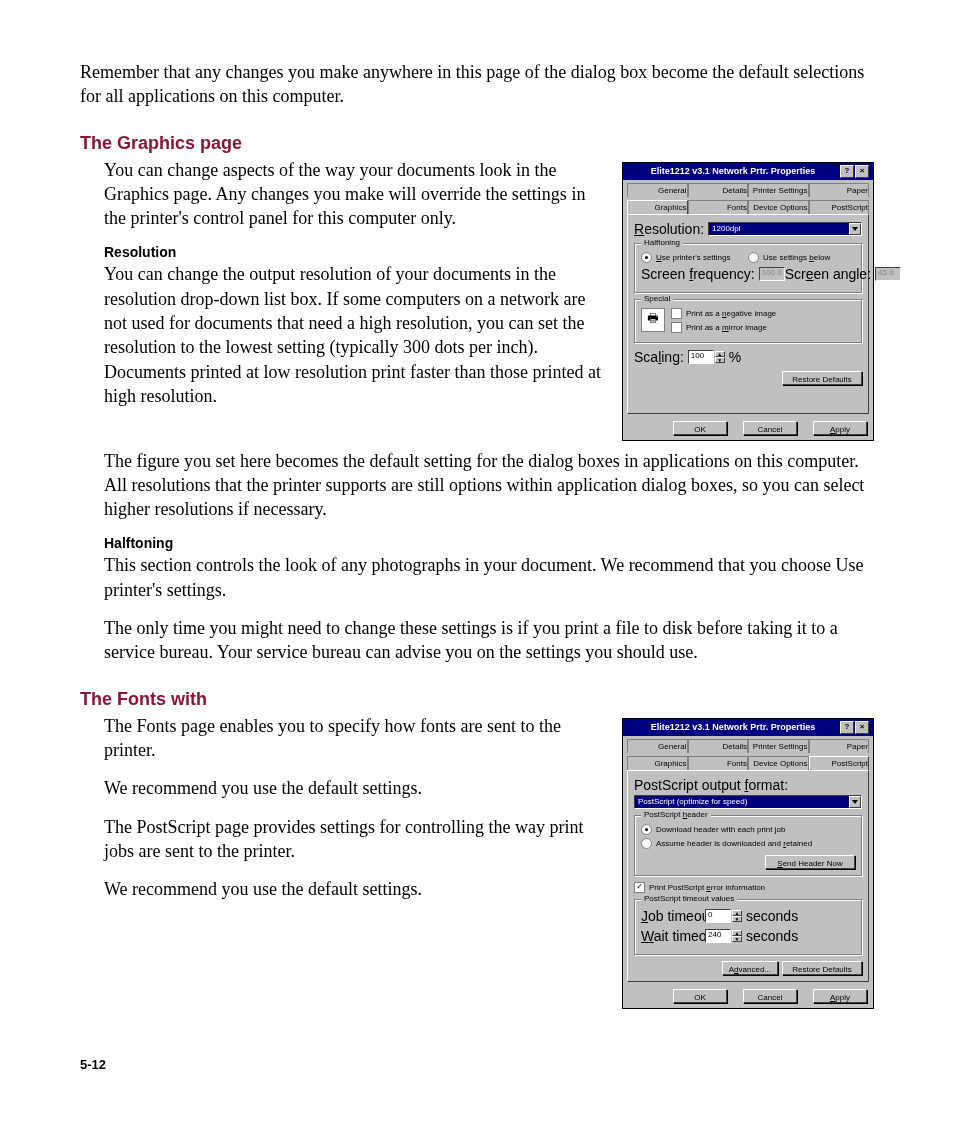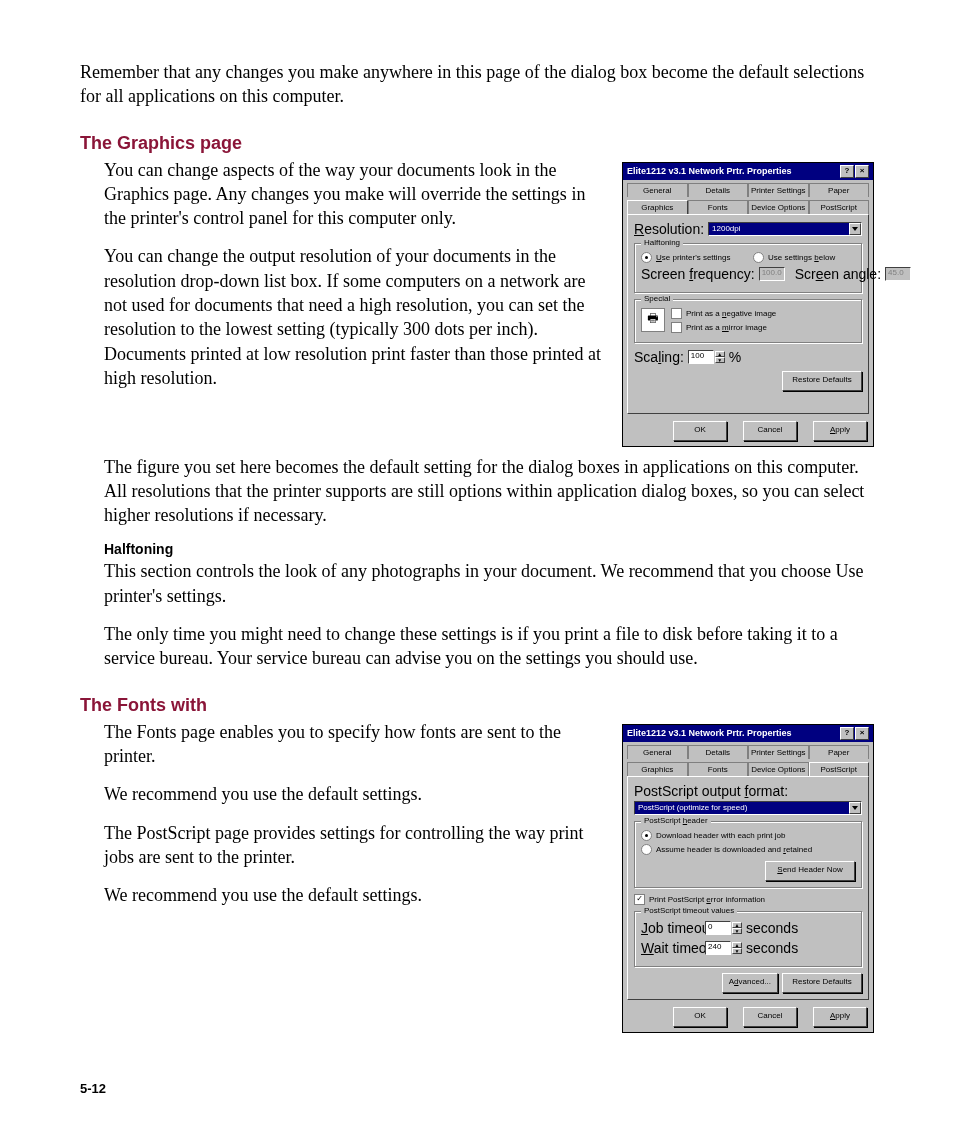"Elite1212 v3.1 Network Prtr. Properties" .titlebar-text { text-align: none -> center }
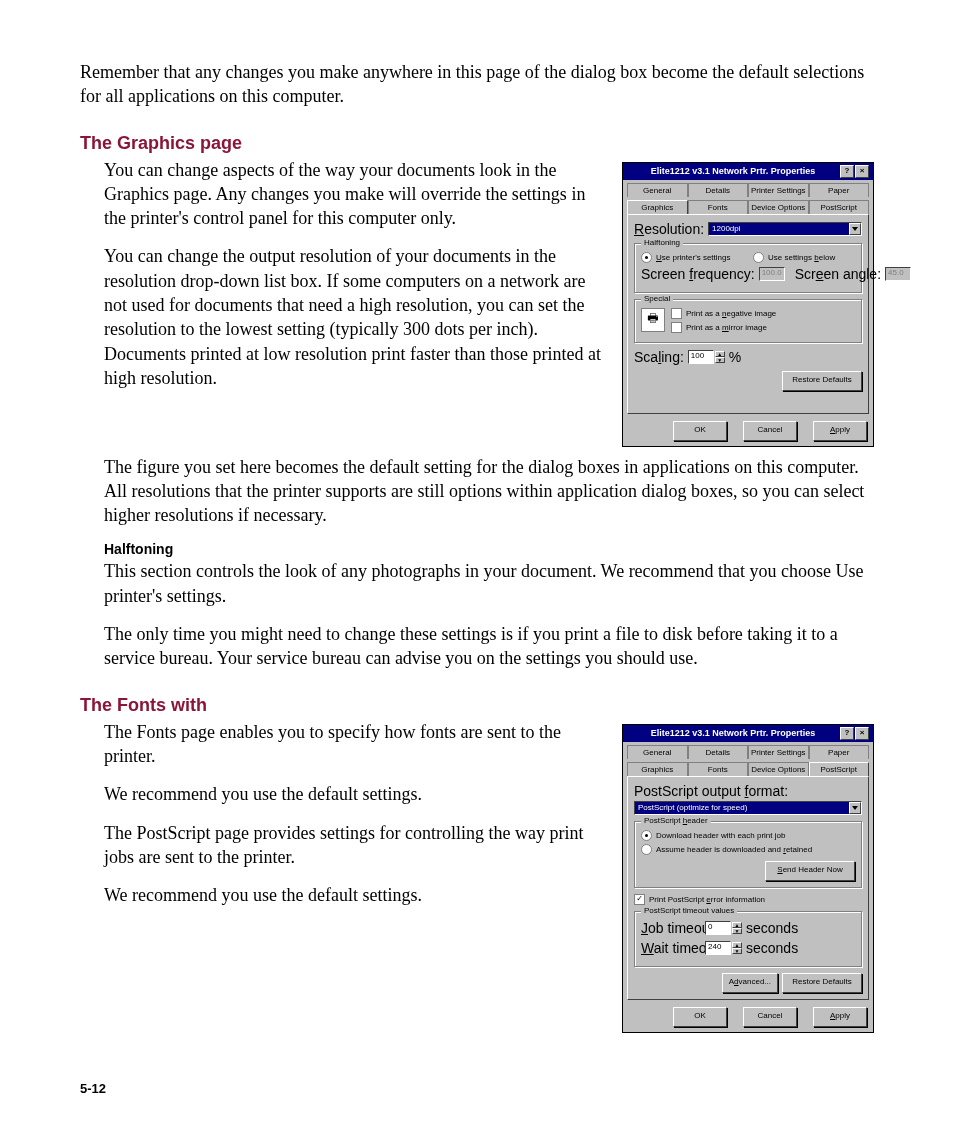"General" .tab { text-align: center -> right }
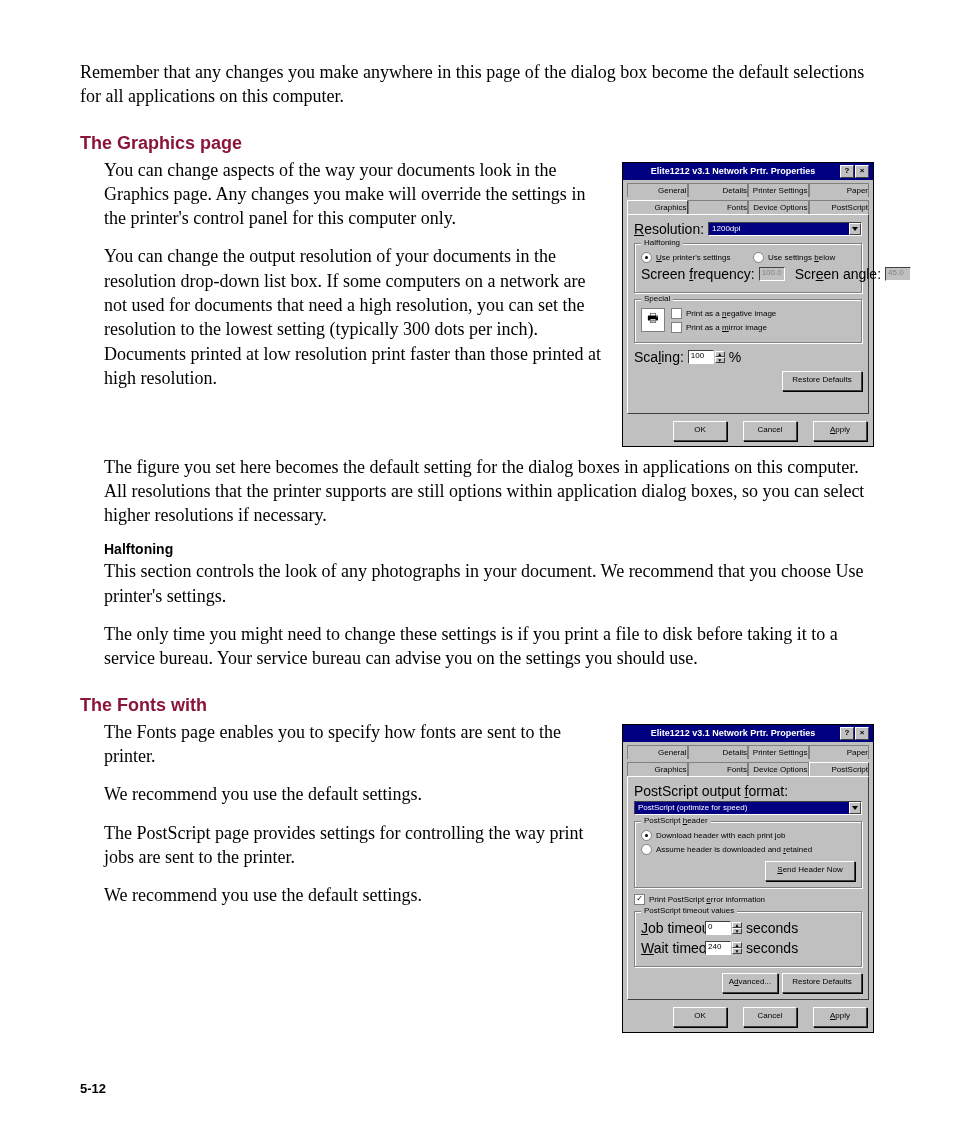"Resolution" div.sub-heading { html: none -> <div>Resolution</div> }
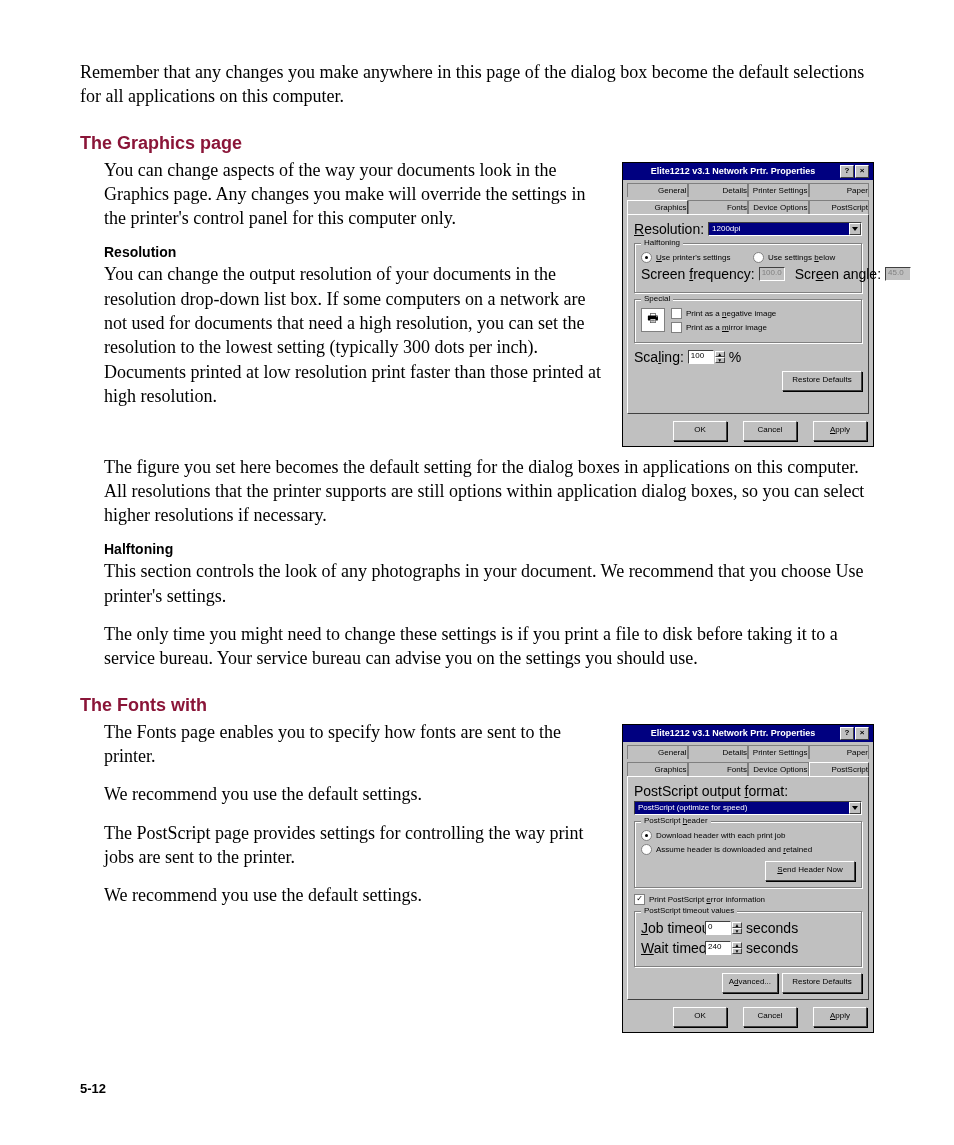"Use printer's settings" .two-col { gap: 10px -> 0 }
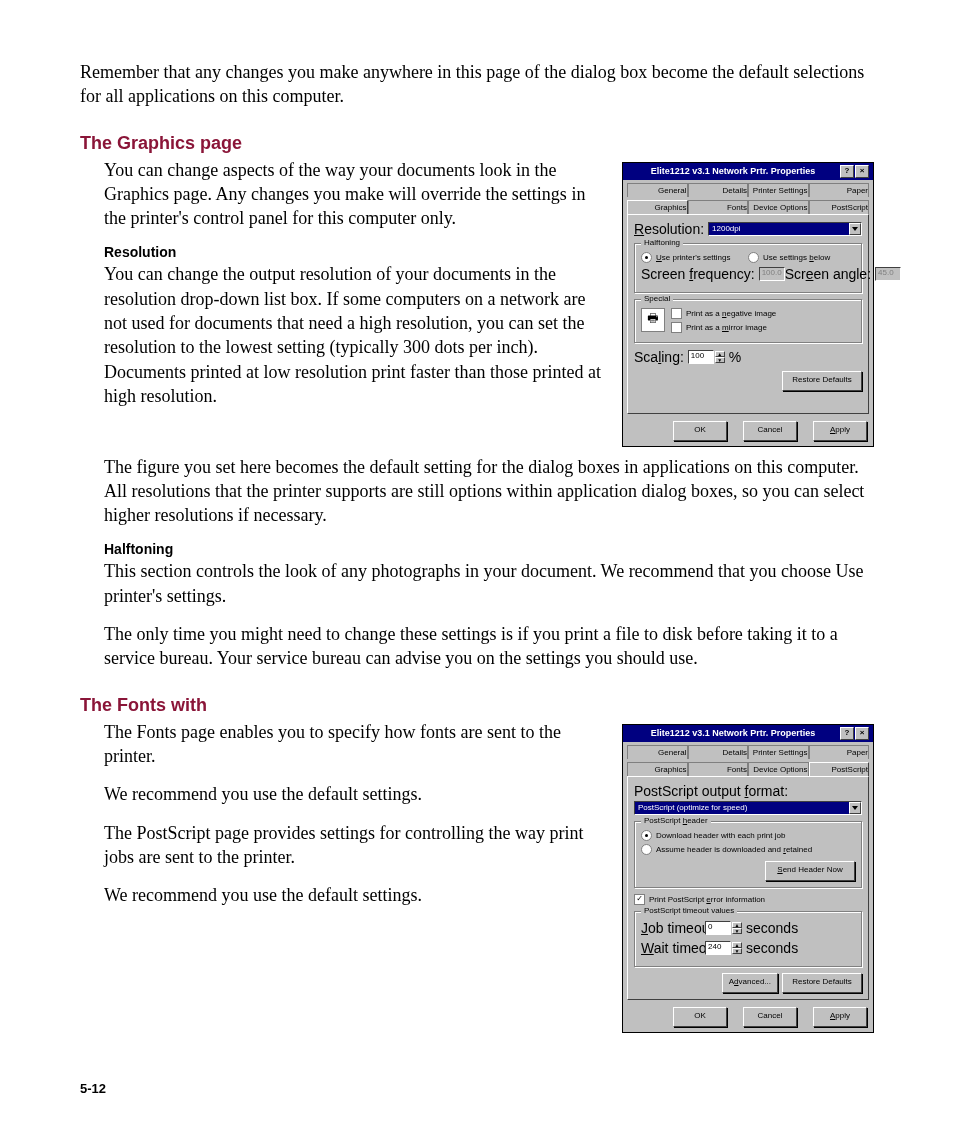"Restore Defaults" .btn { height: 20px -> 14px }
